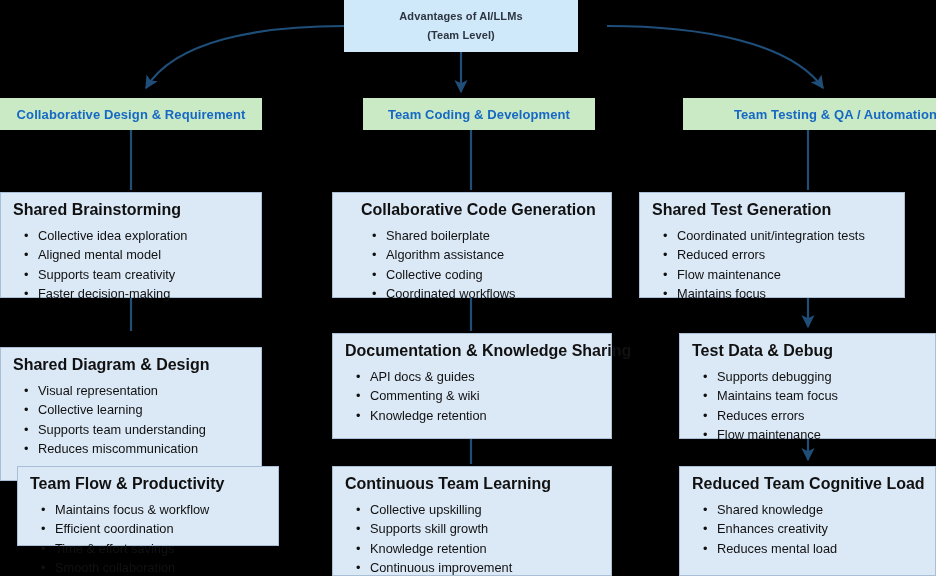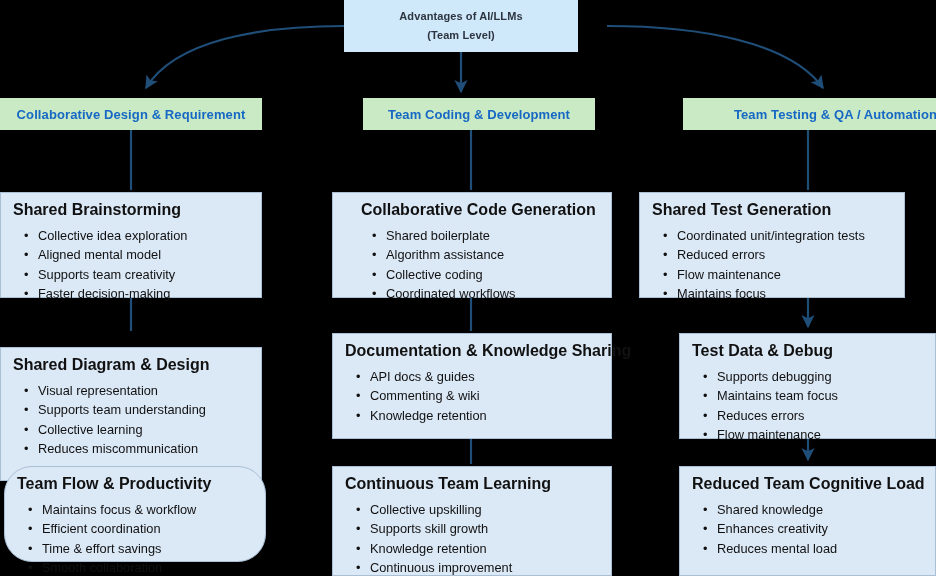"Supports team understanding" li { order: before "Collective learning" -> after "Collective learning" }
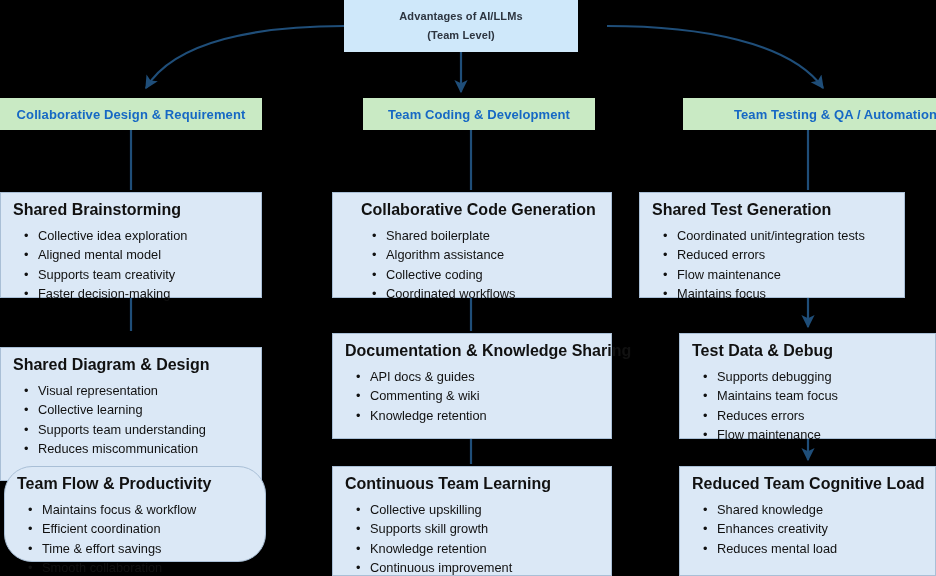"Team Flow & Productivity" #card-0-2 { border-radius: 28px -> none; height: 96px -> 80px; left: 4px -> 17px }
